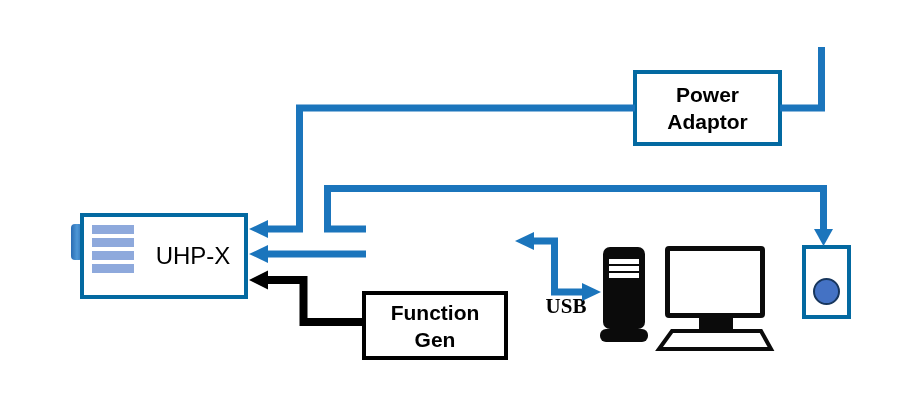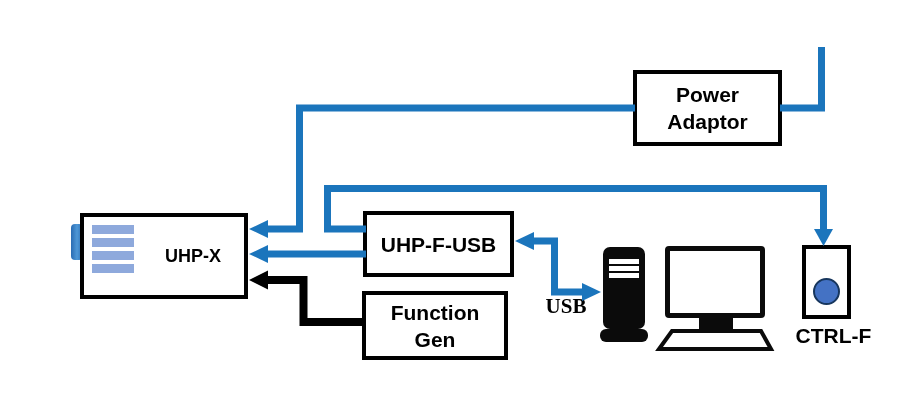"Power" .blue-node { border: 4px solid #000000 -> 4px solid #0369a1 }
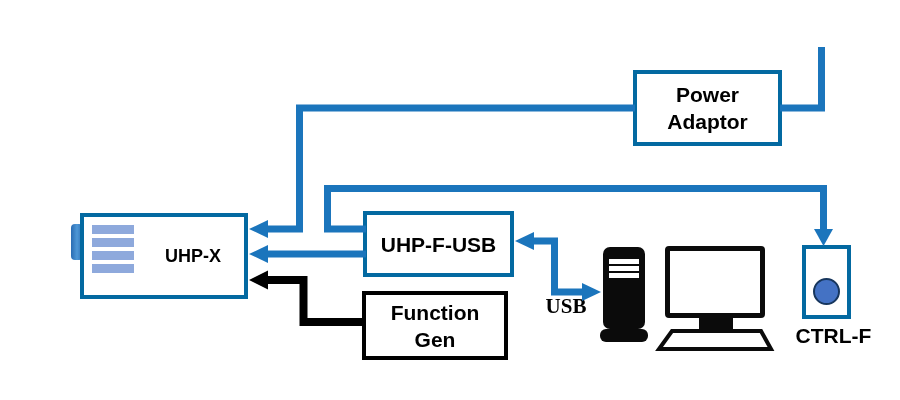"UHP-X" #uhp-x .label-wrap { font-size: 18px -> 24px; font-weight: bold -> normal }
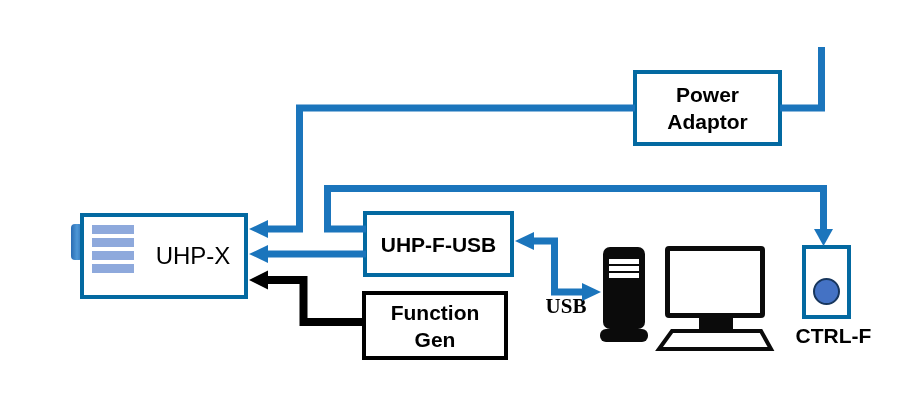"UHP-F-USB" div.node { html: <div> <span>UHP-F-USB</span> </div> -> none }
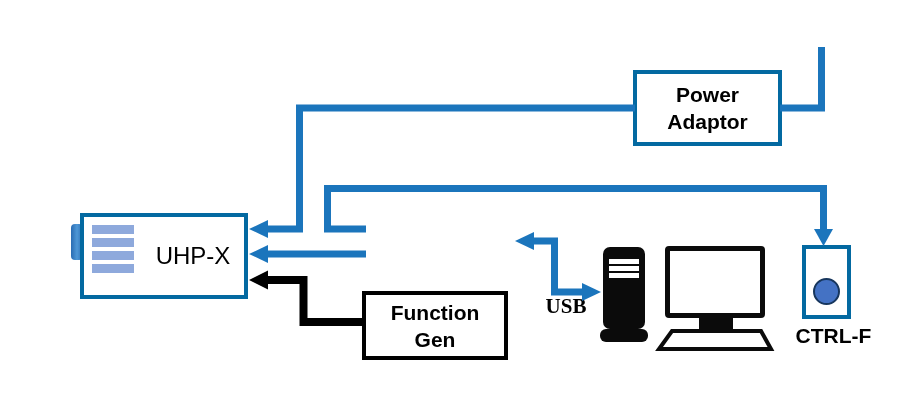"CTRL-F" div.free-label { html: <div>CTRL-F</div> -> none }
